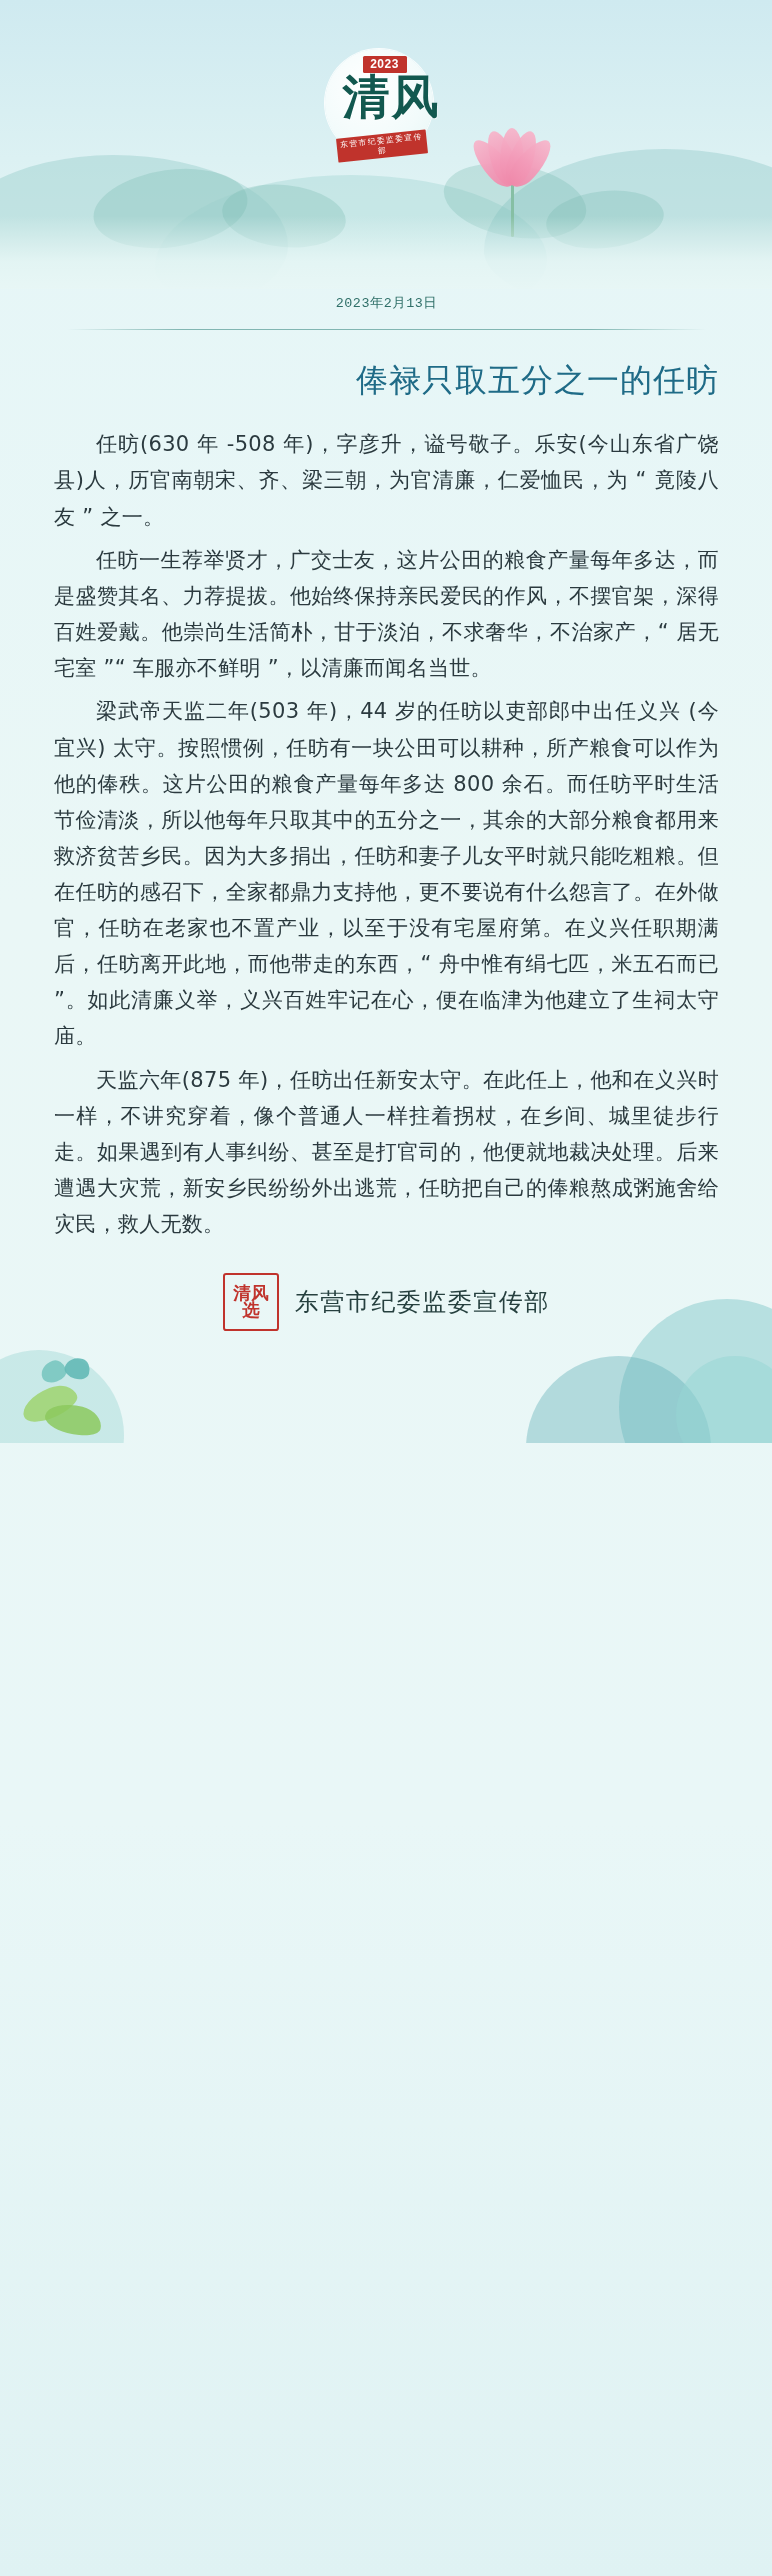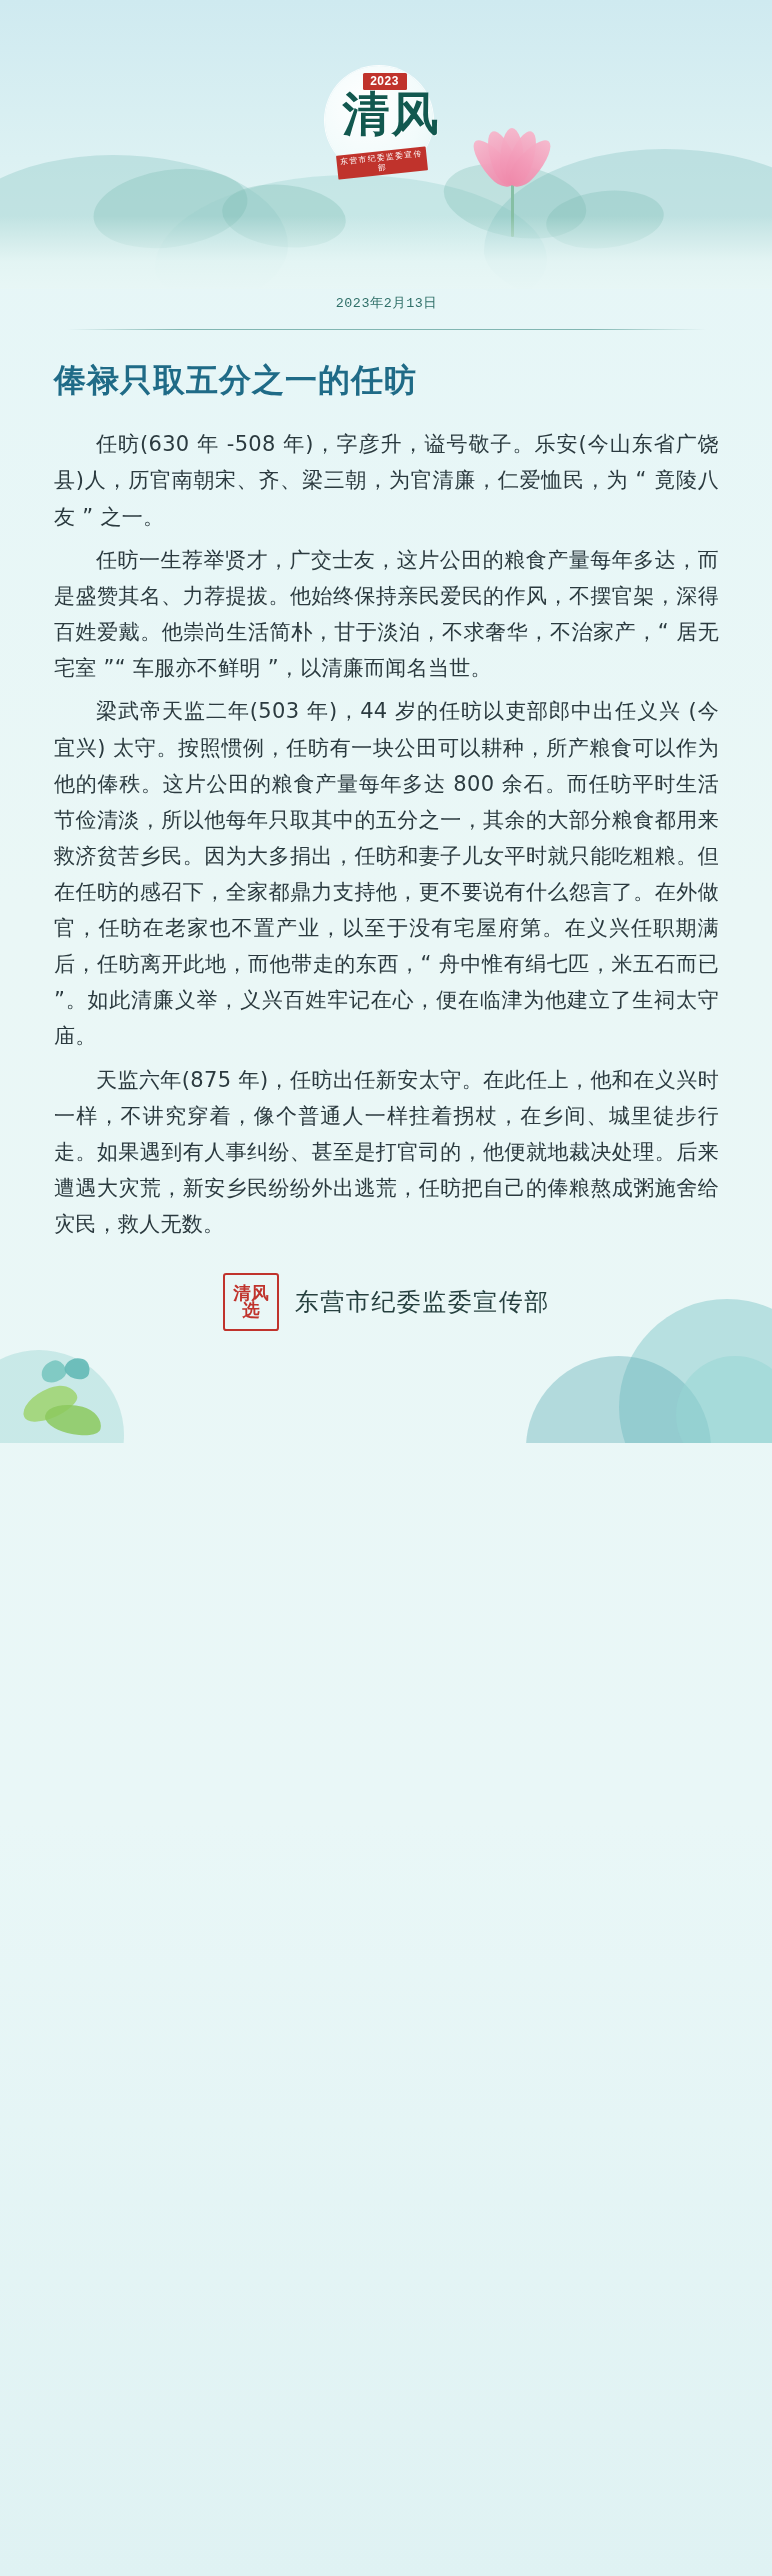"2023" .logo-wrap { top: 62px -> 45px }
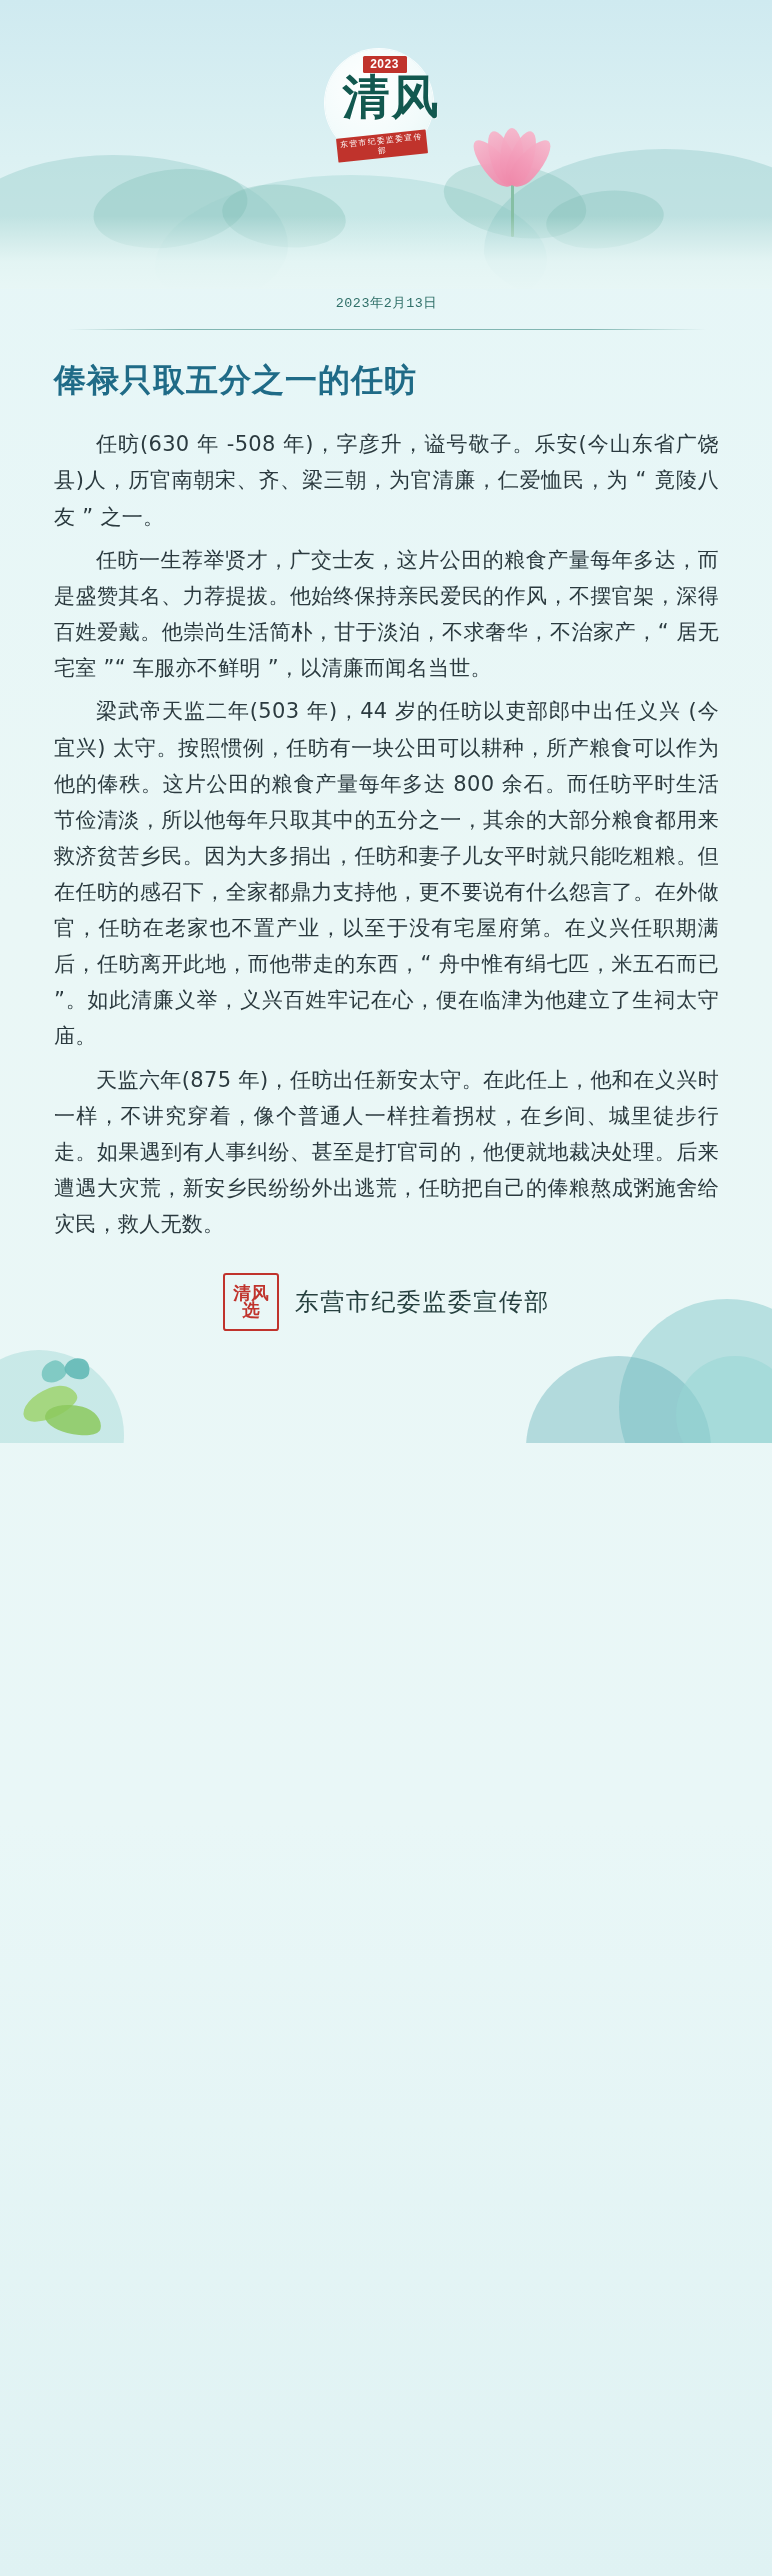"俸禄只取五分之一的任昉" .title { font-weight: bold -> normal; text-align: left -> right }
